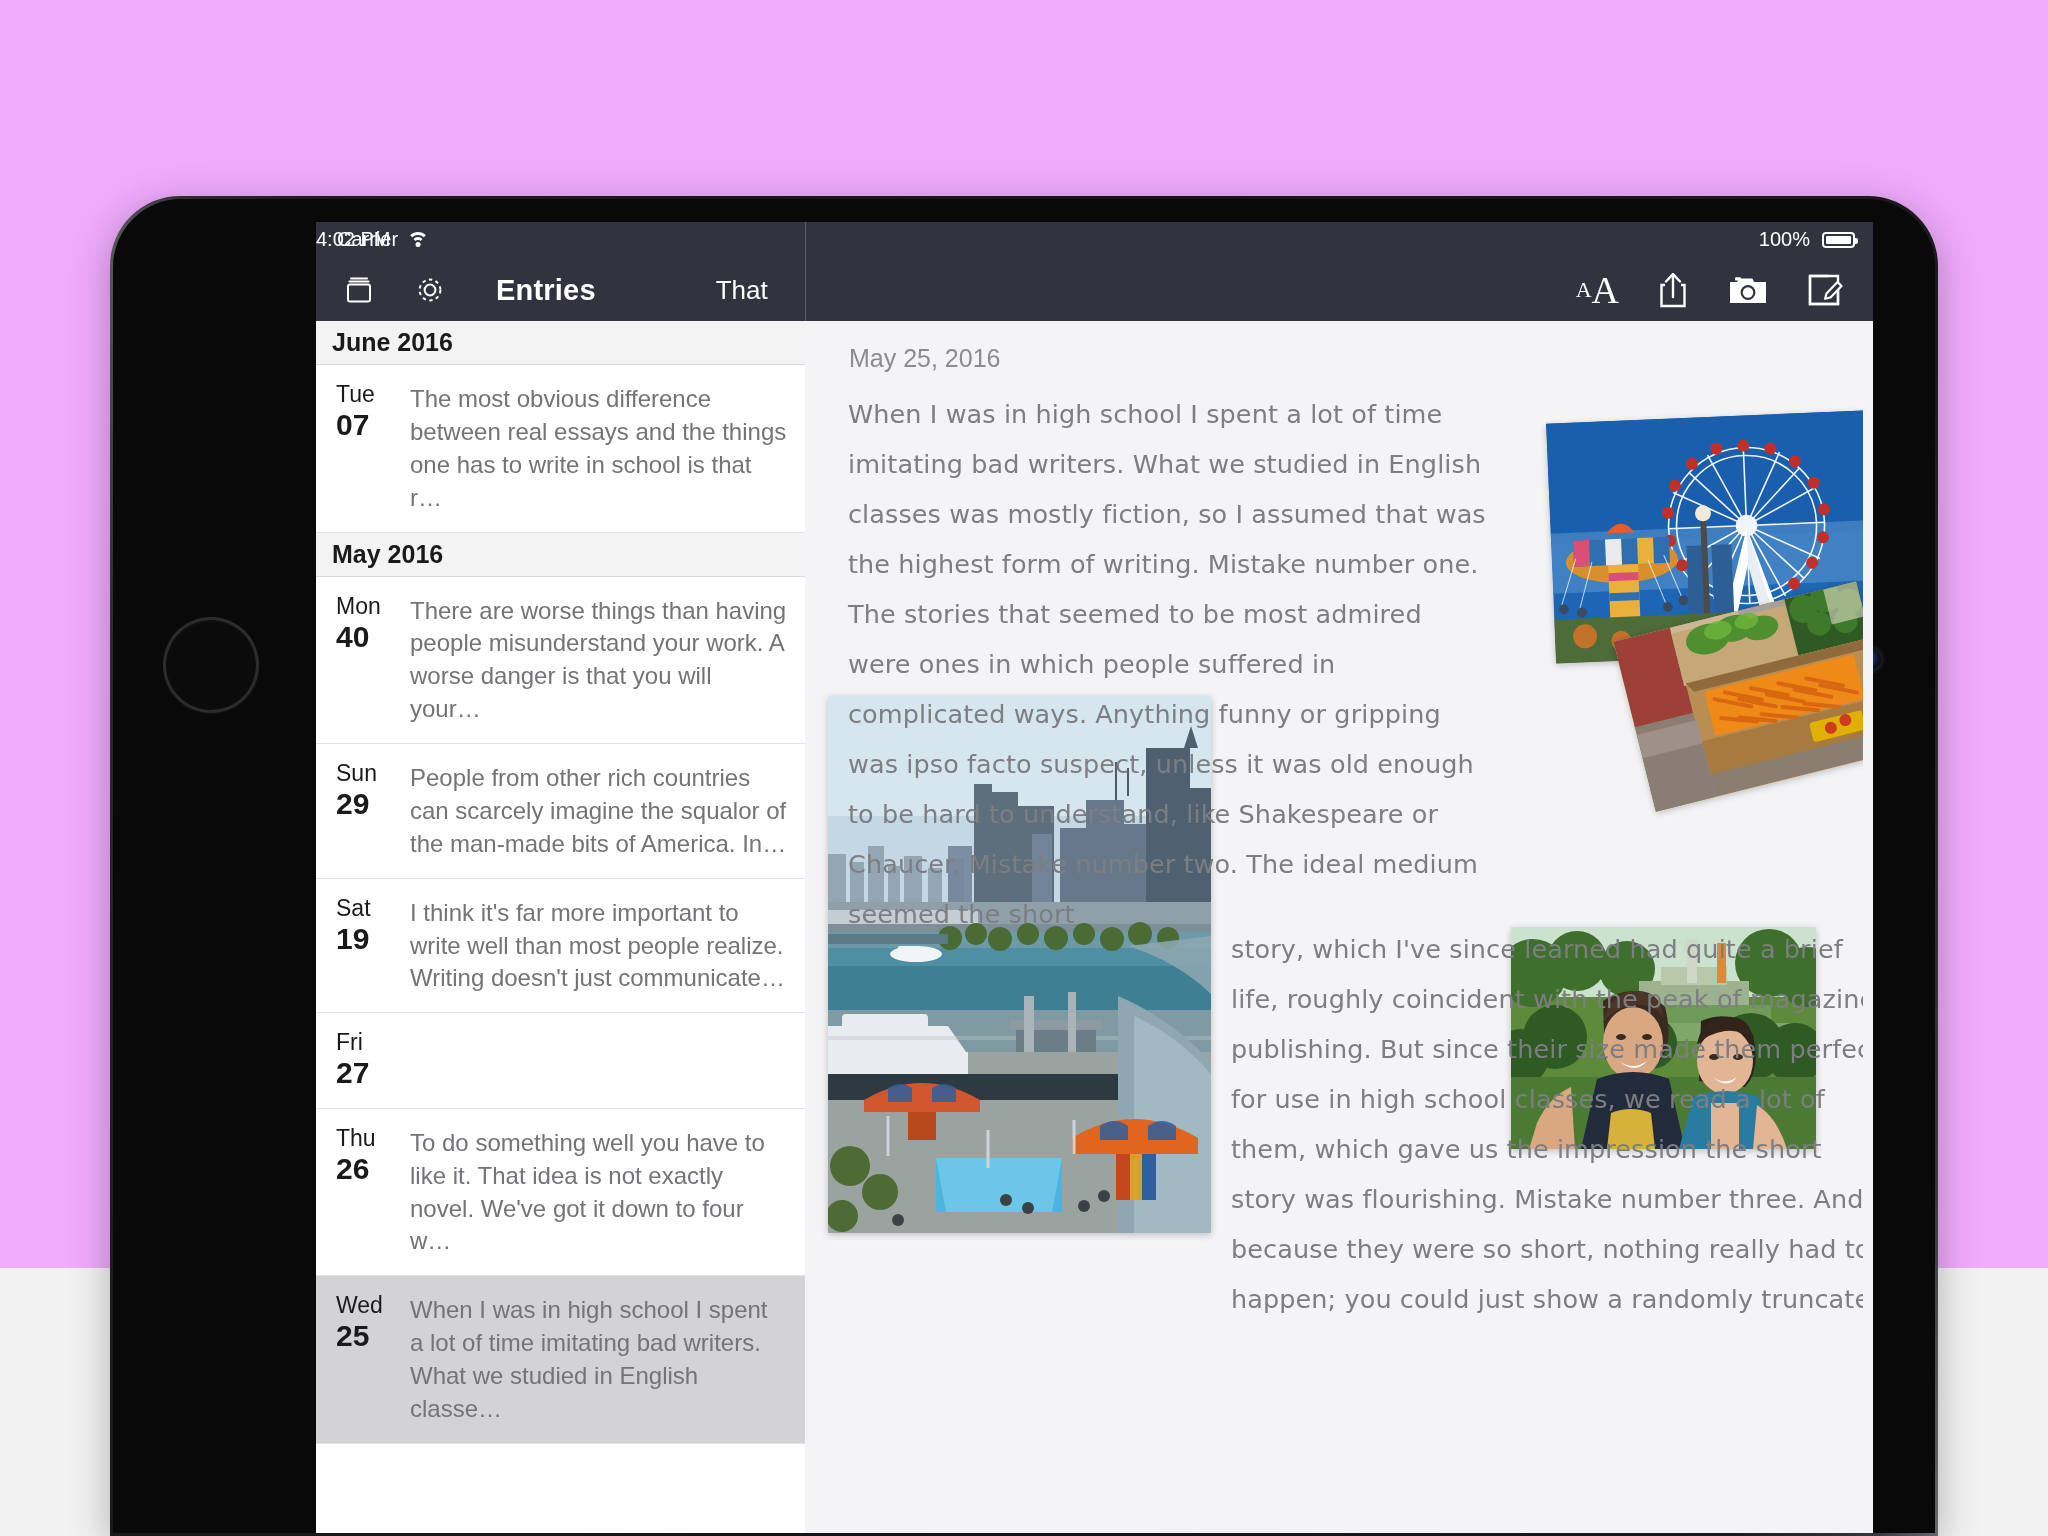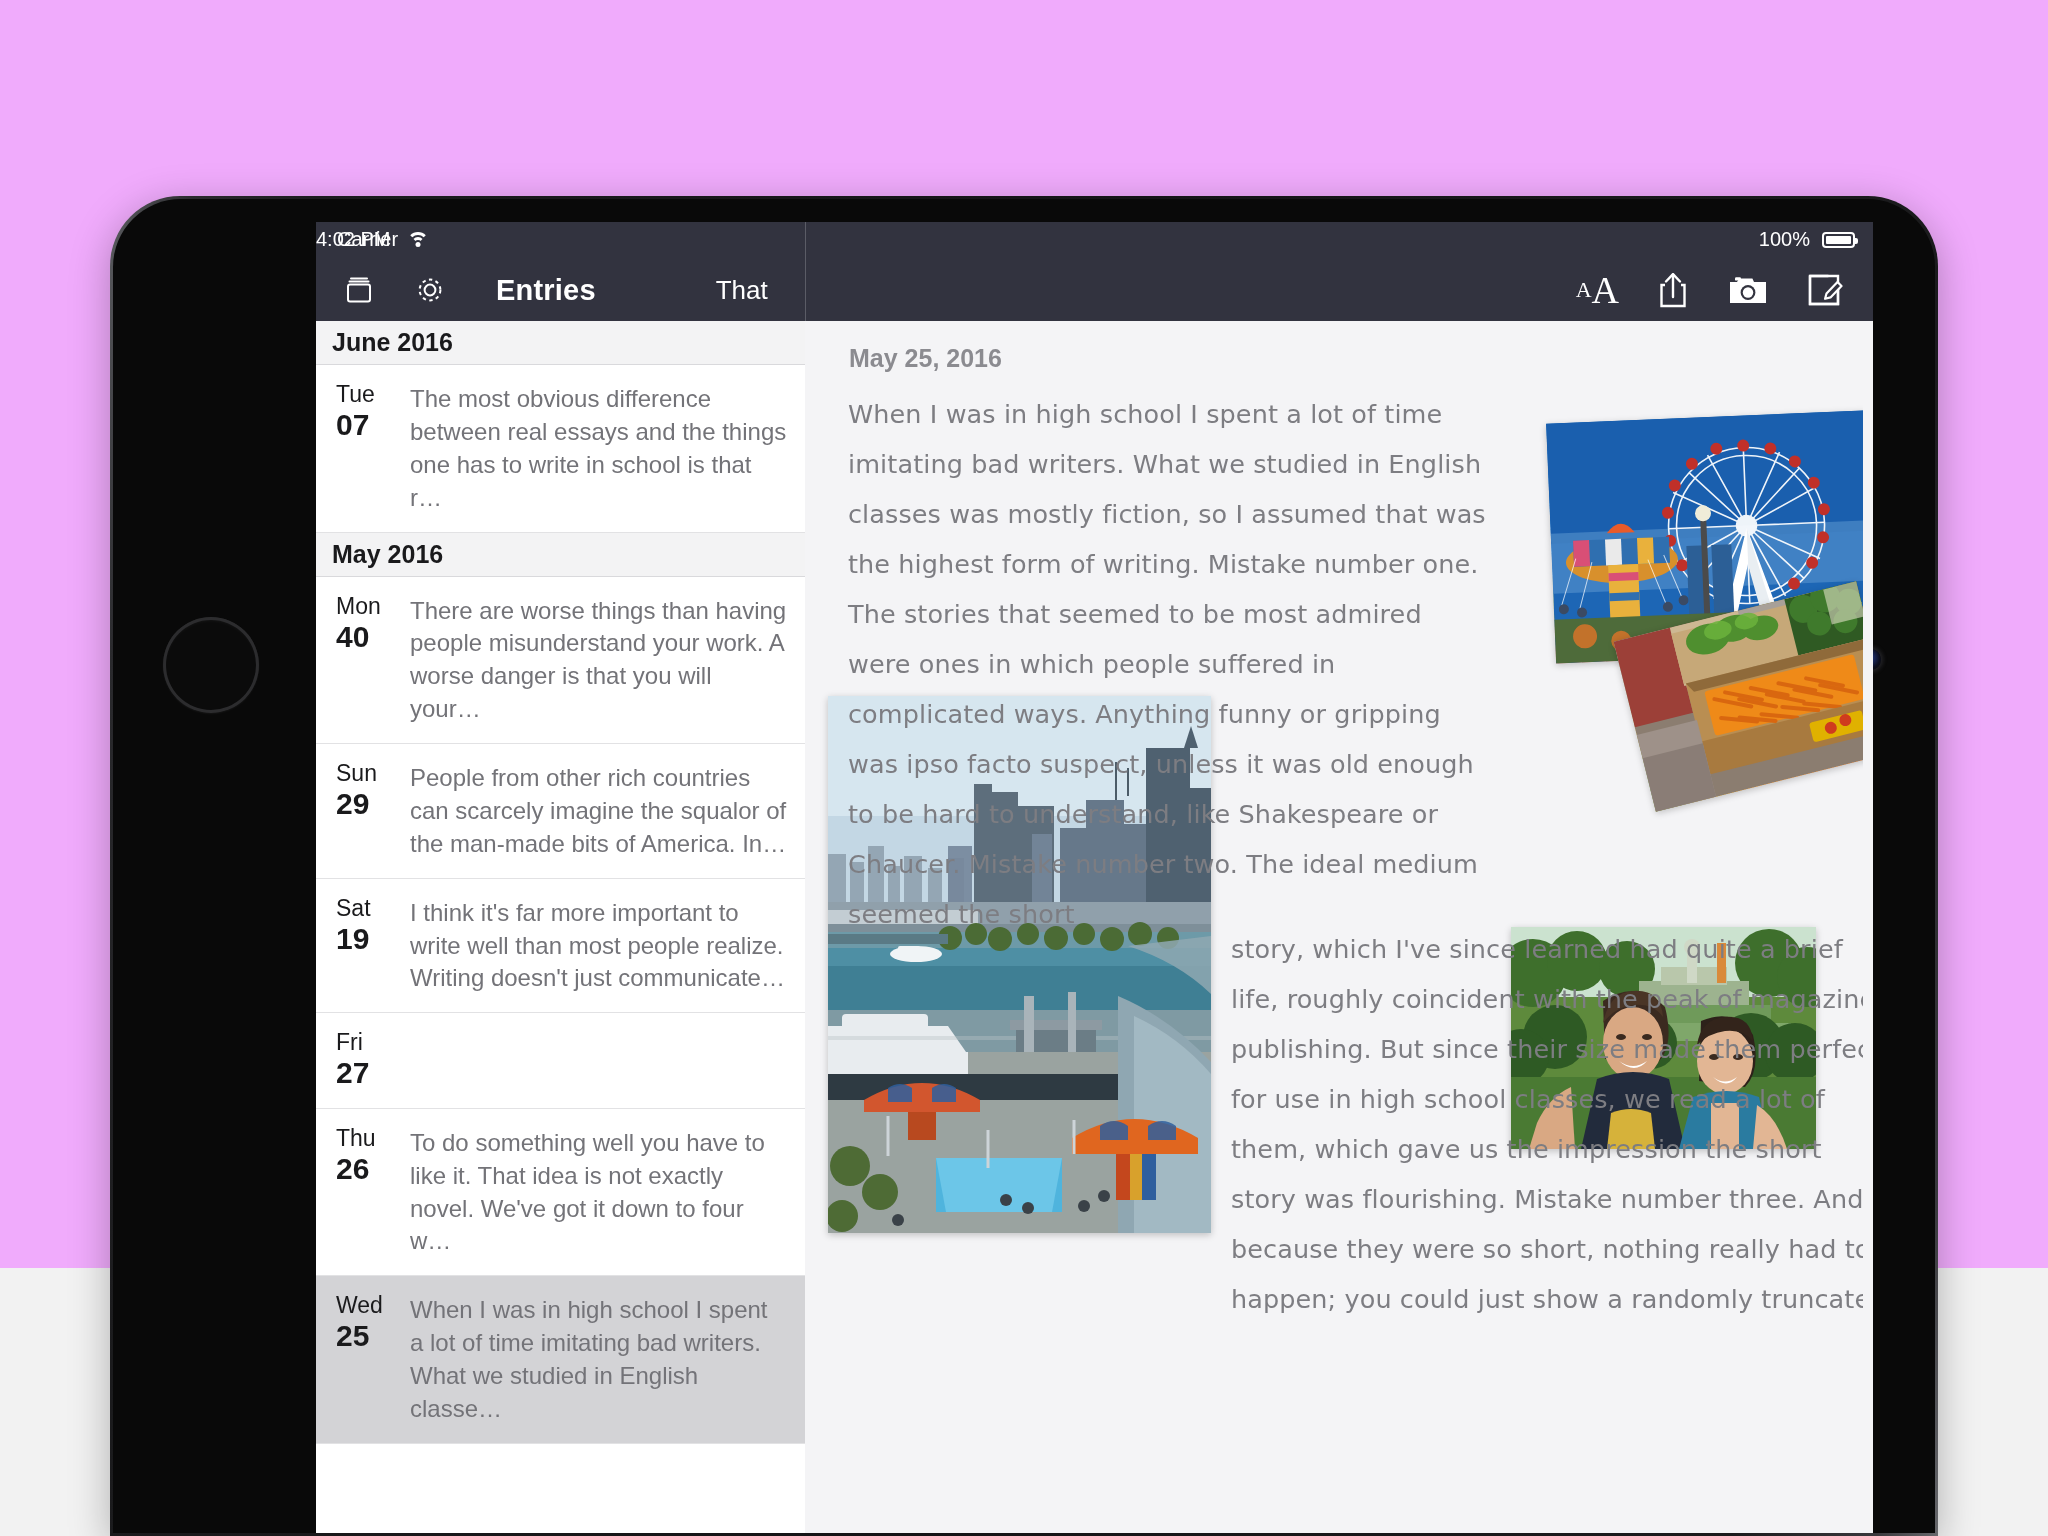"May 25, 2016" #detail-date { font-weight: bold -> none }
